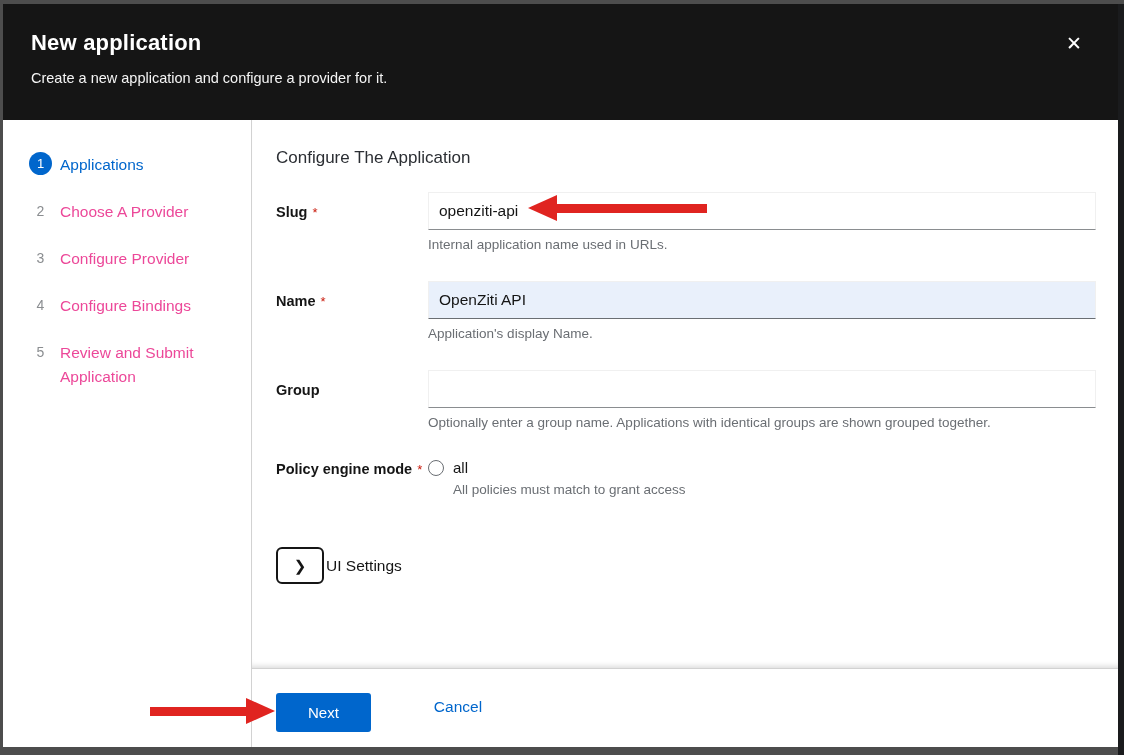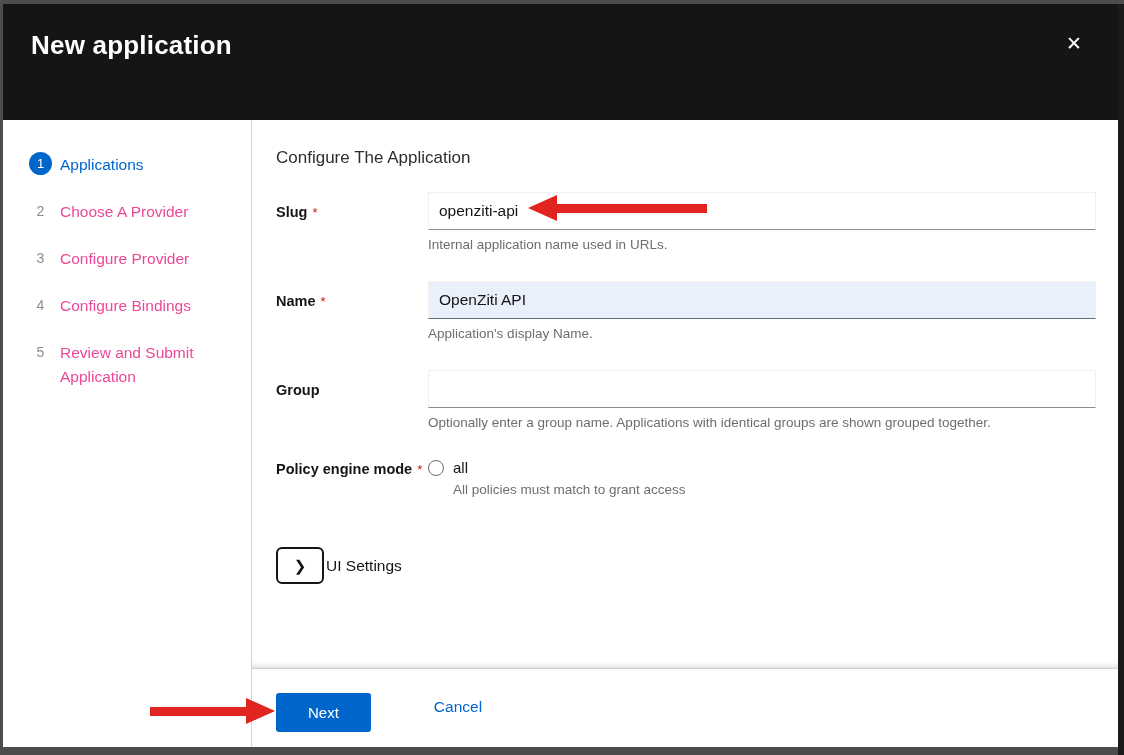"New application" .modal-title { font-size: 26px -> 22px }
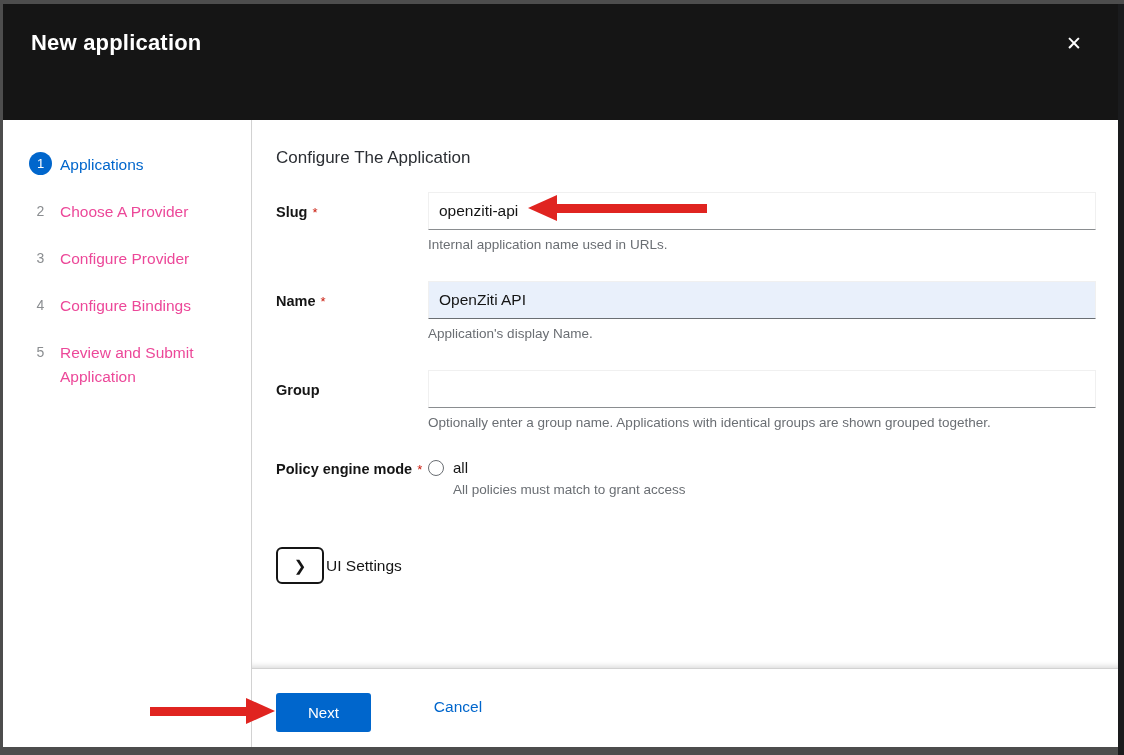"Create a new application and" div.modal-subtitle { html: none -> <div>Create a new application and configure a provider for it.</div> }
